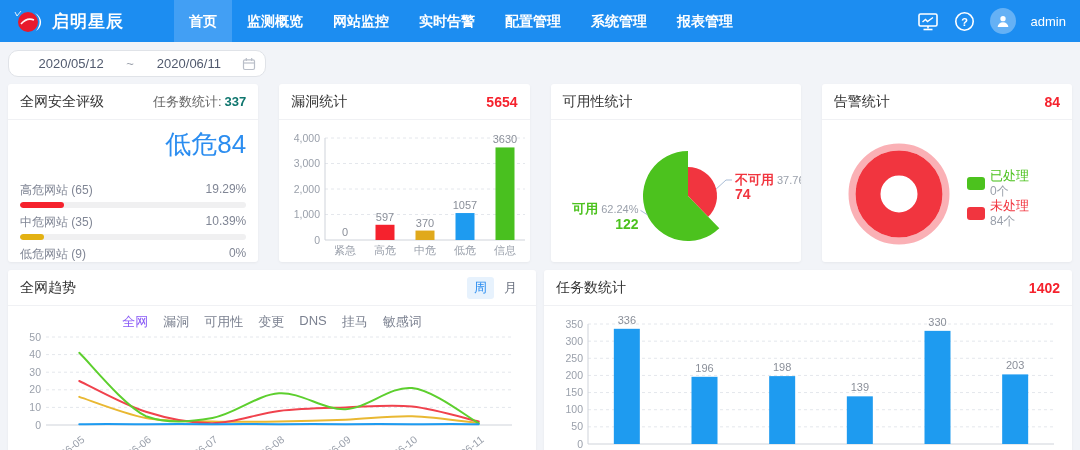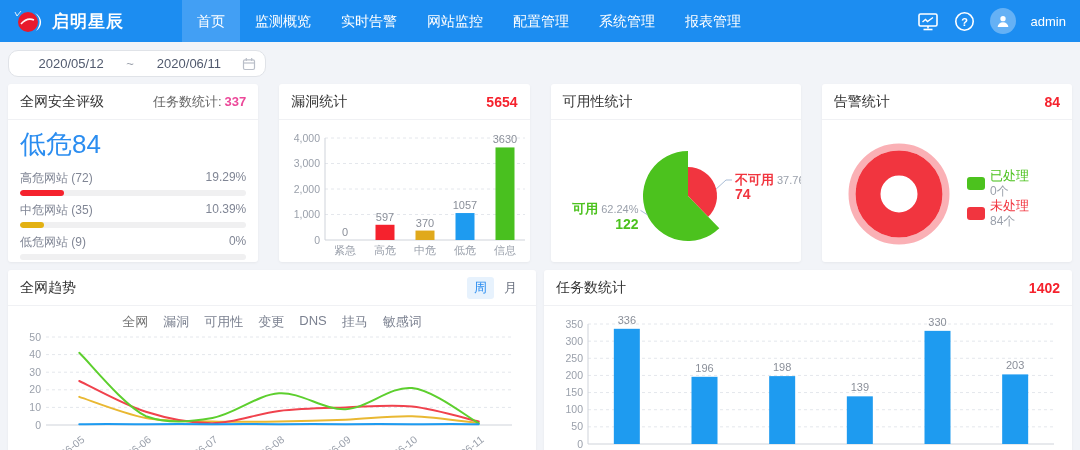"首页" .nav { font-weight: none -> bold; margin-left: 10px -> 2px }
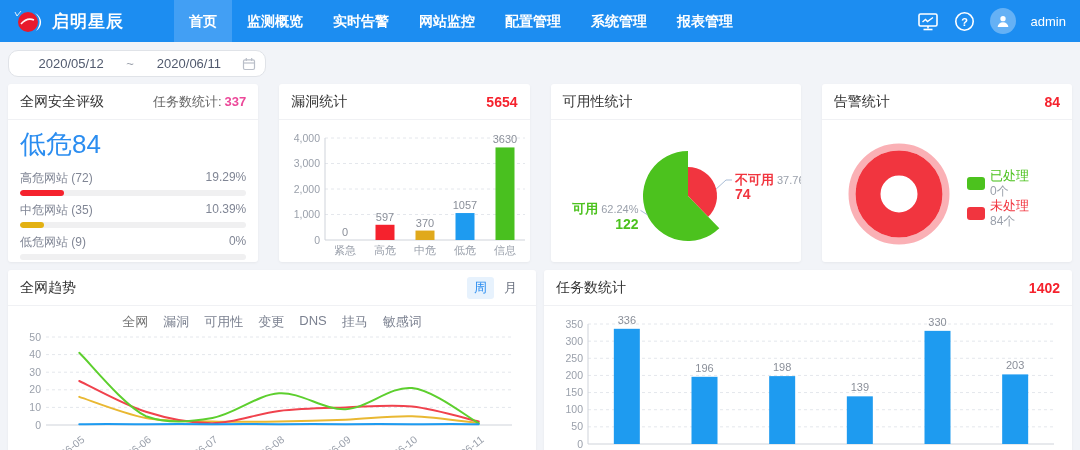"实时告警" div.nav-item { order: before "网站监控" -> after "网站监控" }
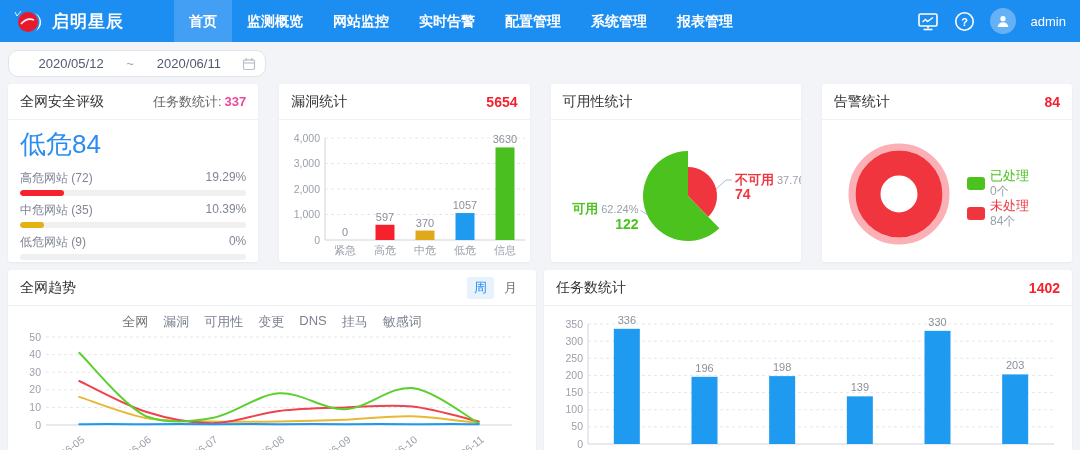"337" .total-label b { color: #ec4899 -> #0f766e }
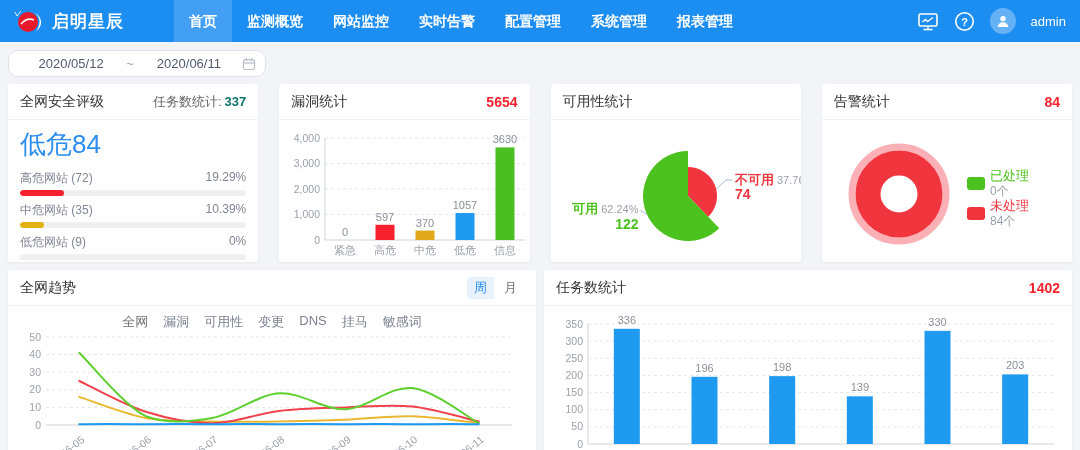"低危84" .headline { margin: 5px 0 8px -> 5px 0 20px; text-align: left -> right }
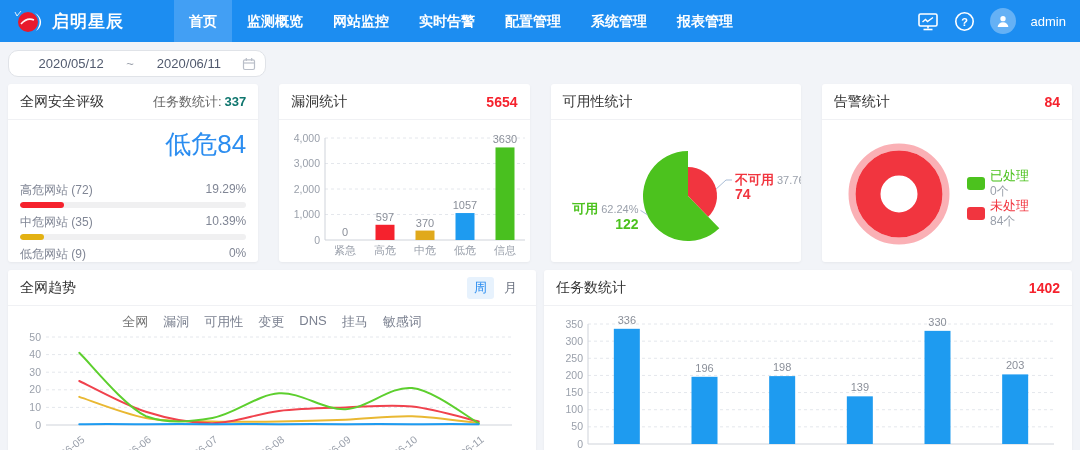"高危网站 (72)" span { text: 72 -> 65 }
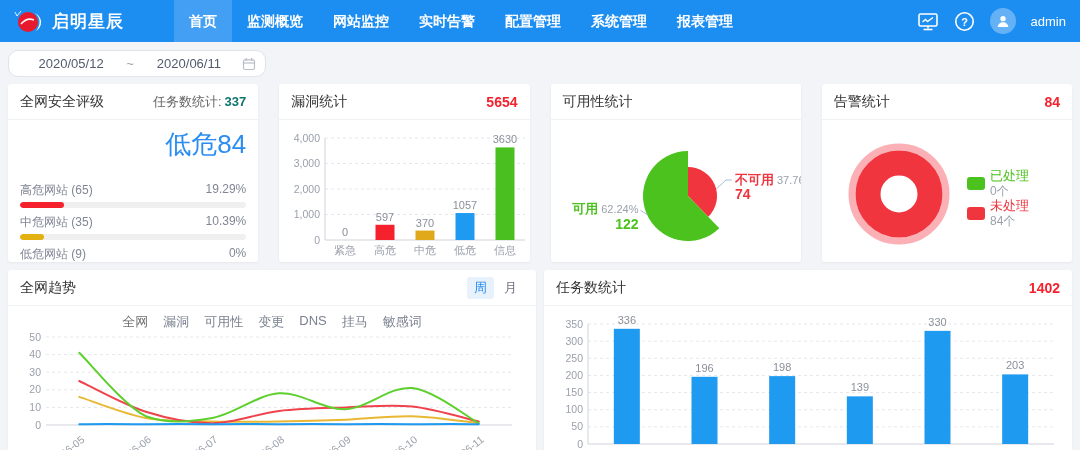"全网" .trend-legend .active { color: #737373 -> #8b5cf6 }
